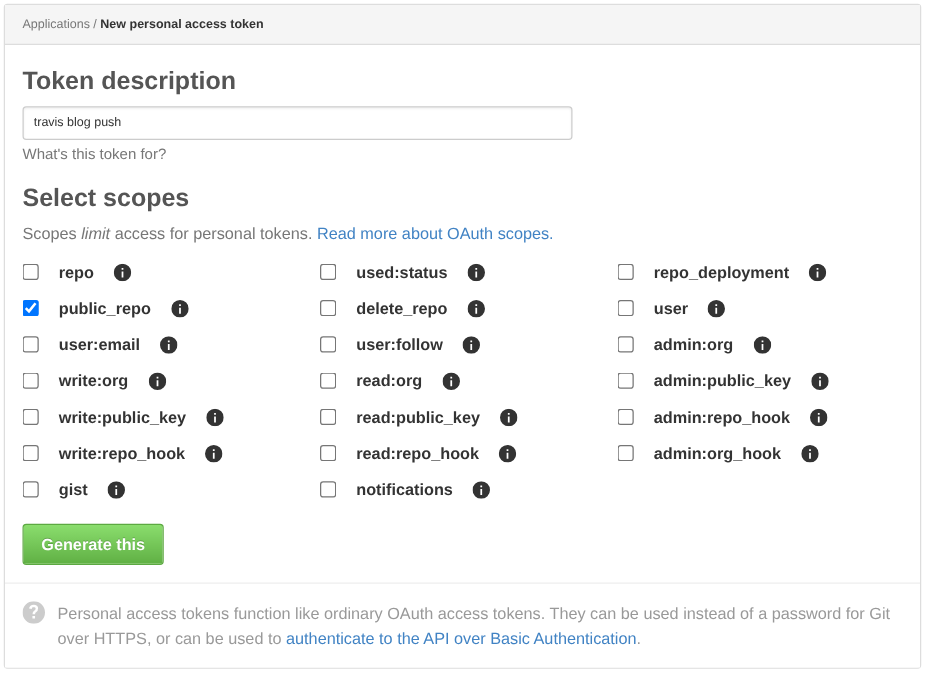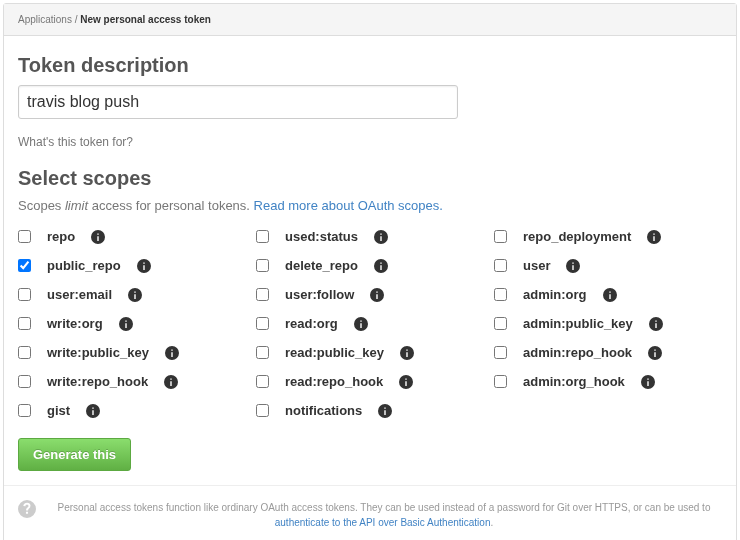"travis blog push" .text-input { font-size: 16px -> 10px }
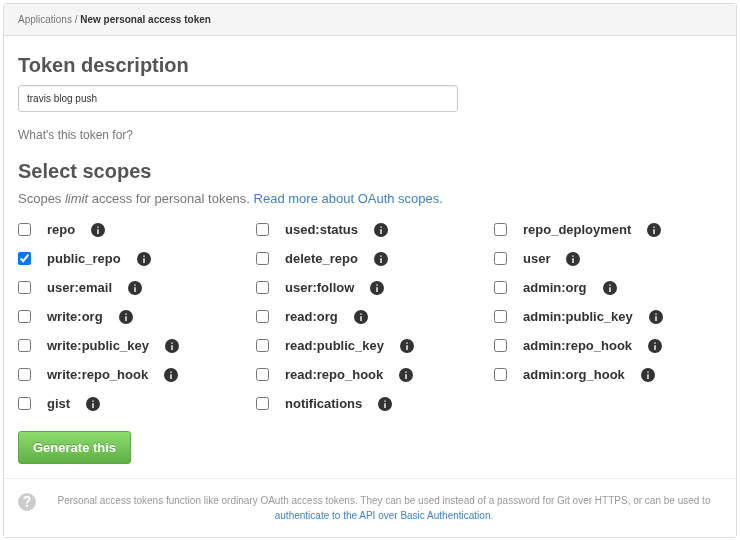"What's this token for?" .help-text { margin-top: 16px -> 4px }
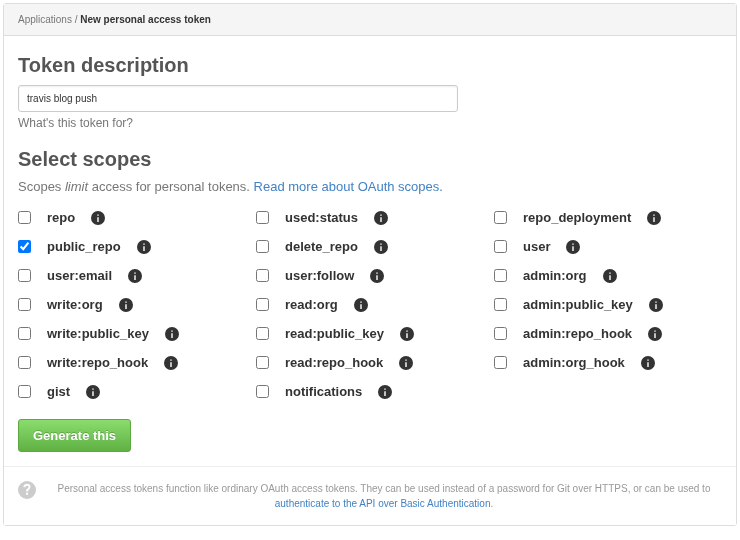"Personal access tokens function like" .footer-text { font-size: 10px -> 13px; text-align: center -> none }
